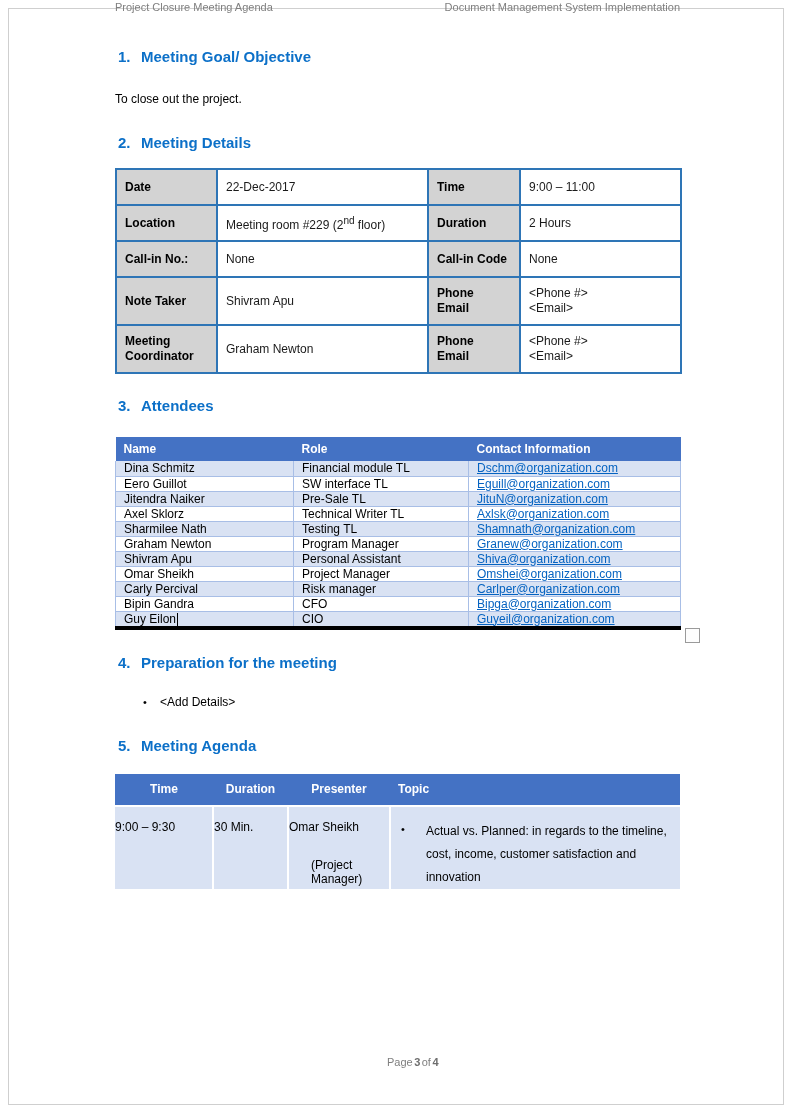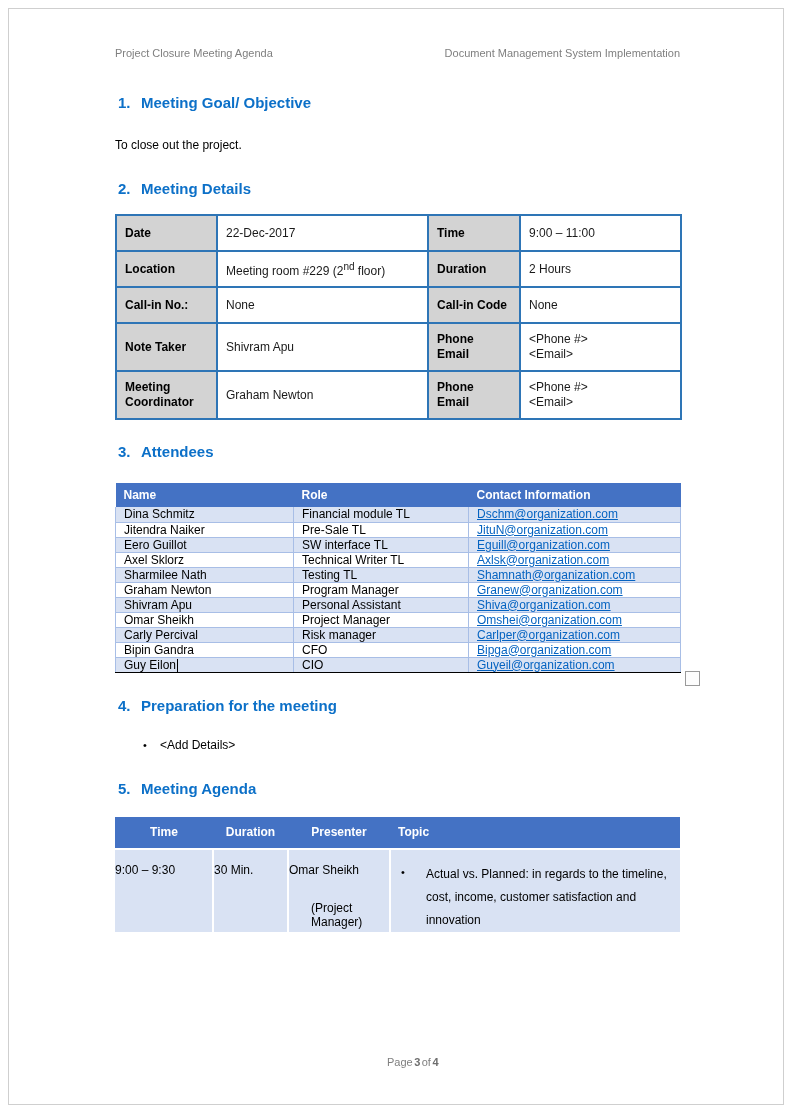"Project Closure Meeting Agenda" .doc-header { padding-top: 46px -> none }
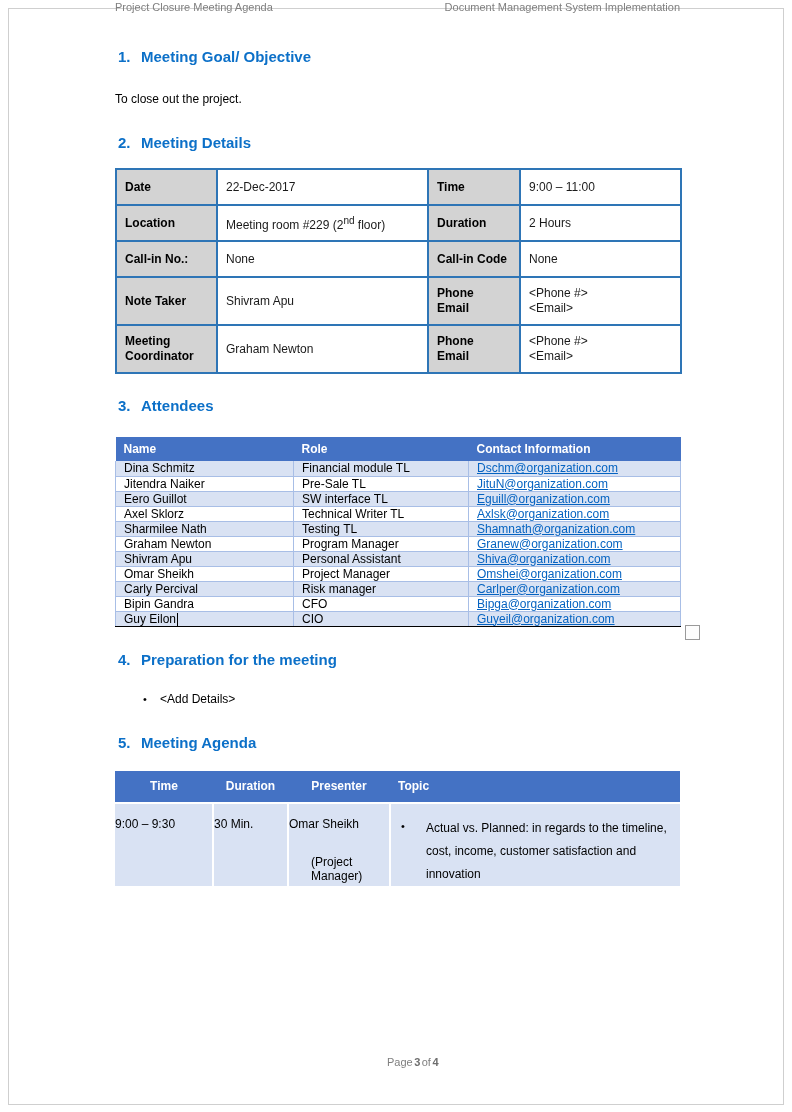"Jitendra Naiker" tr { order: before "Eero Guillot" -> after "Eero Guillot" }
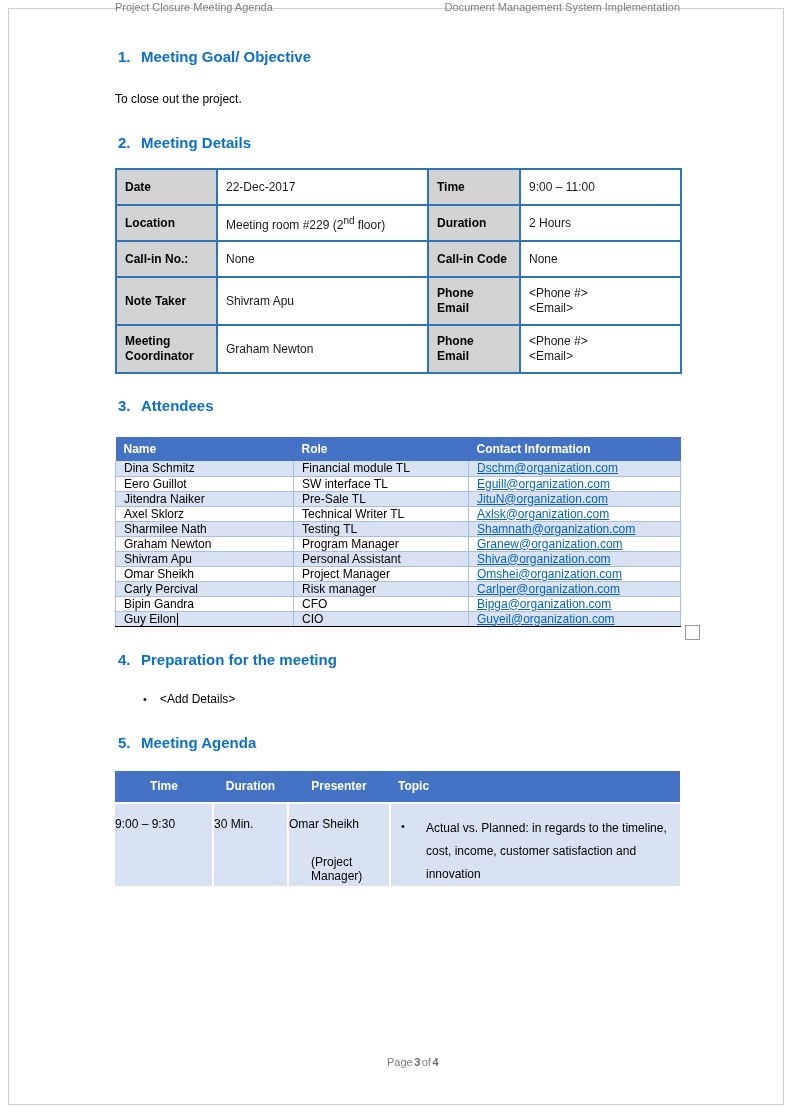"Guy Eilon" .attendees-table tbody tr:last-child td { border-bottom: 1px solid #000000 -> 4px solid #000000 }
